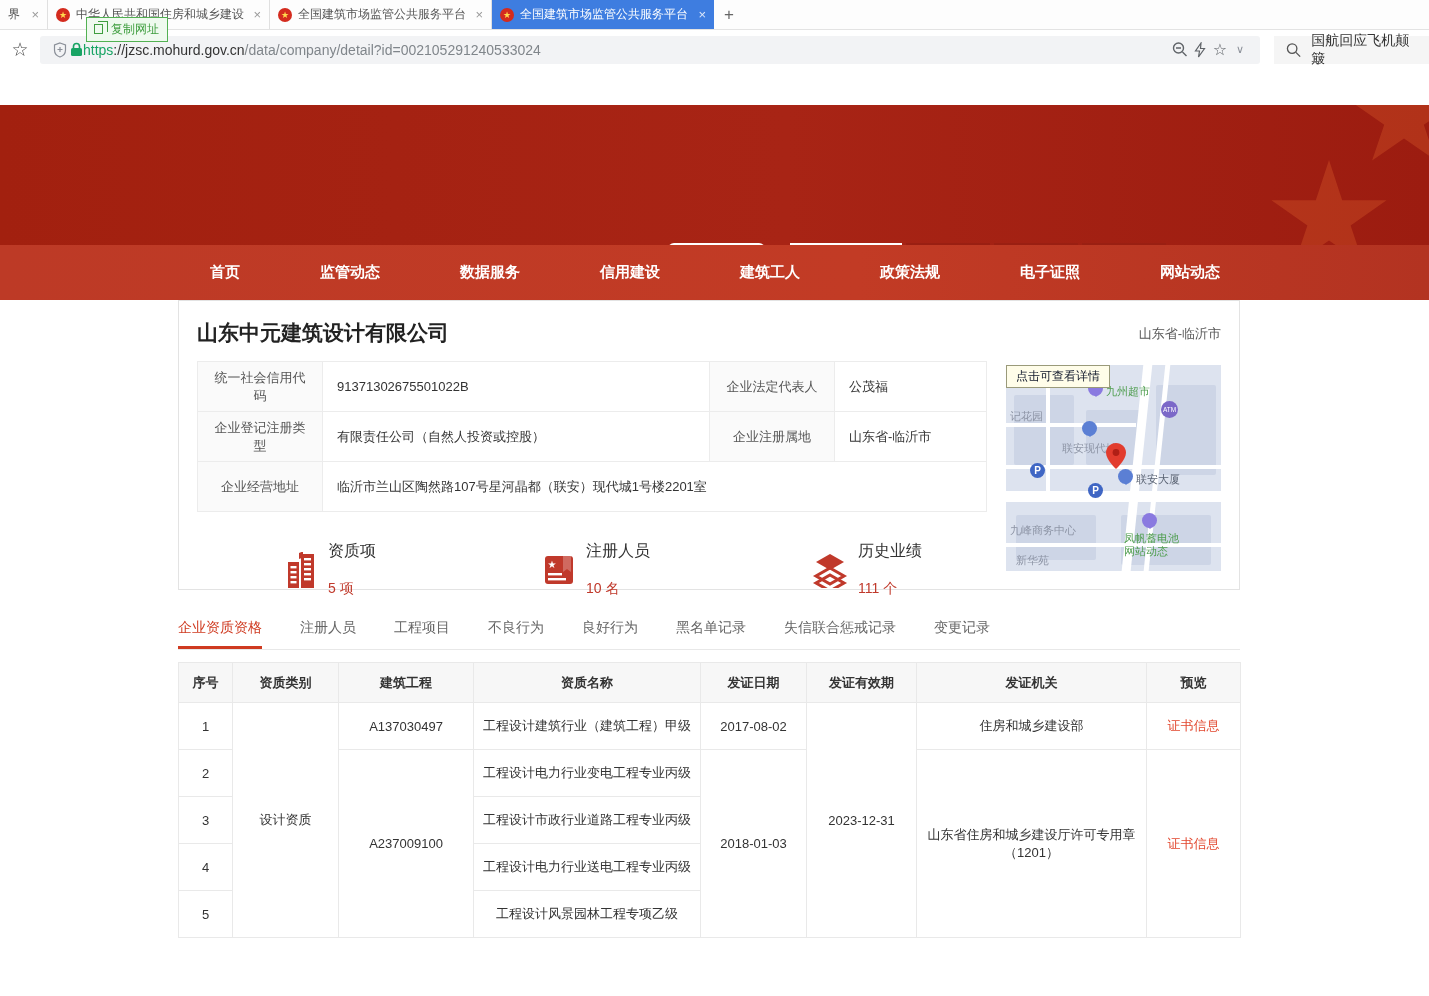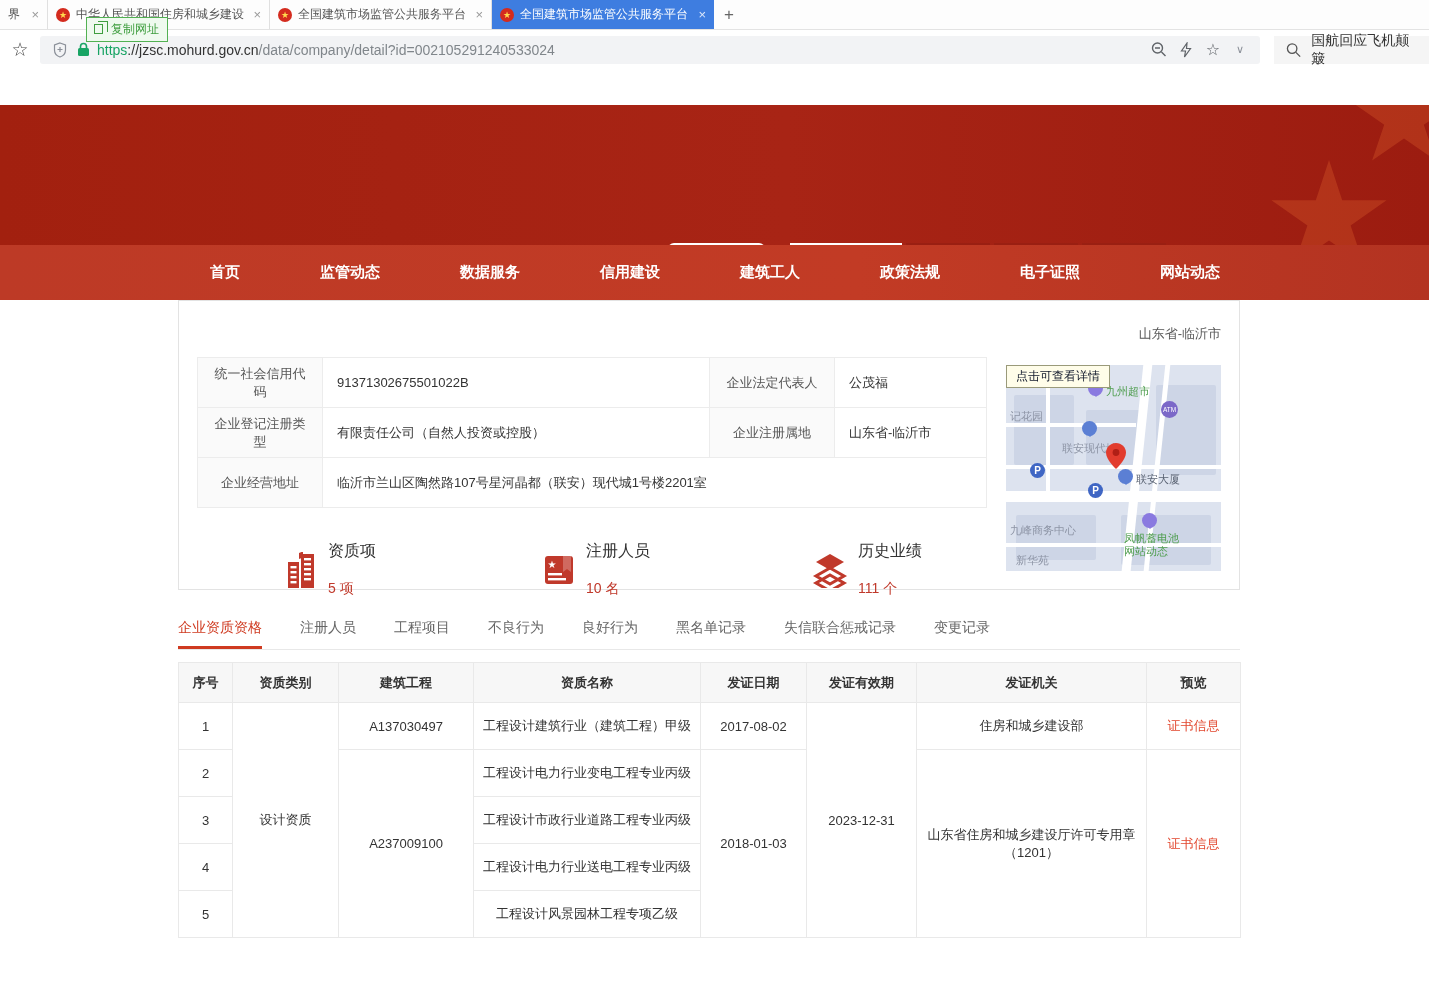"https://jzsc.mohurd.gov.cn/data/company/" .urlfield { gap: 7px -> none }
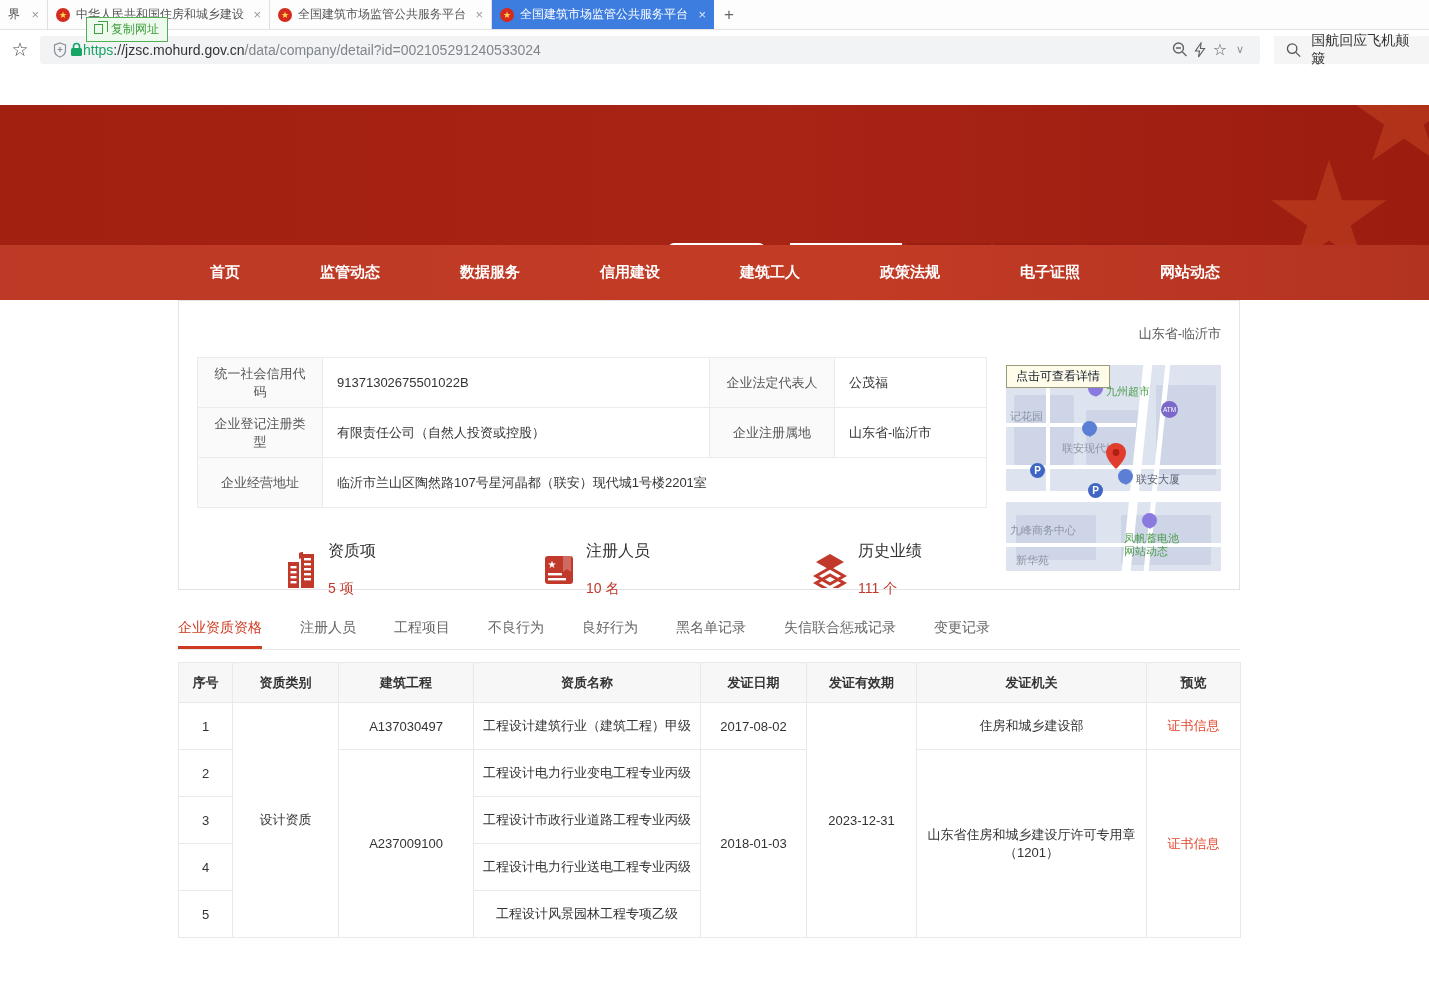"山东中元建筑设计有限公司" span.cname { html: none -> <span>山东中元建筑设计有限公司</span> }
